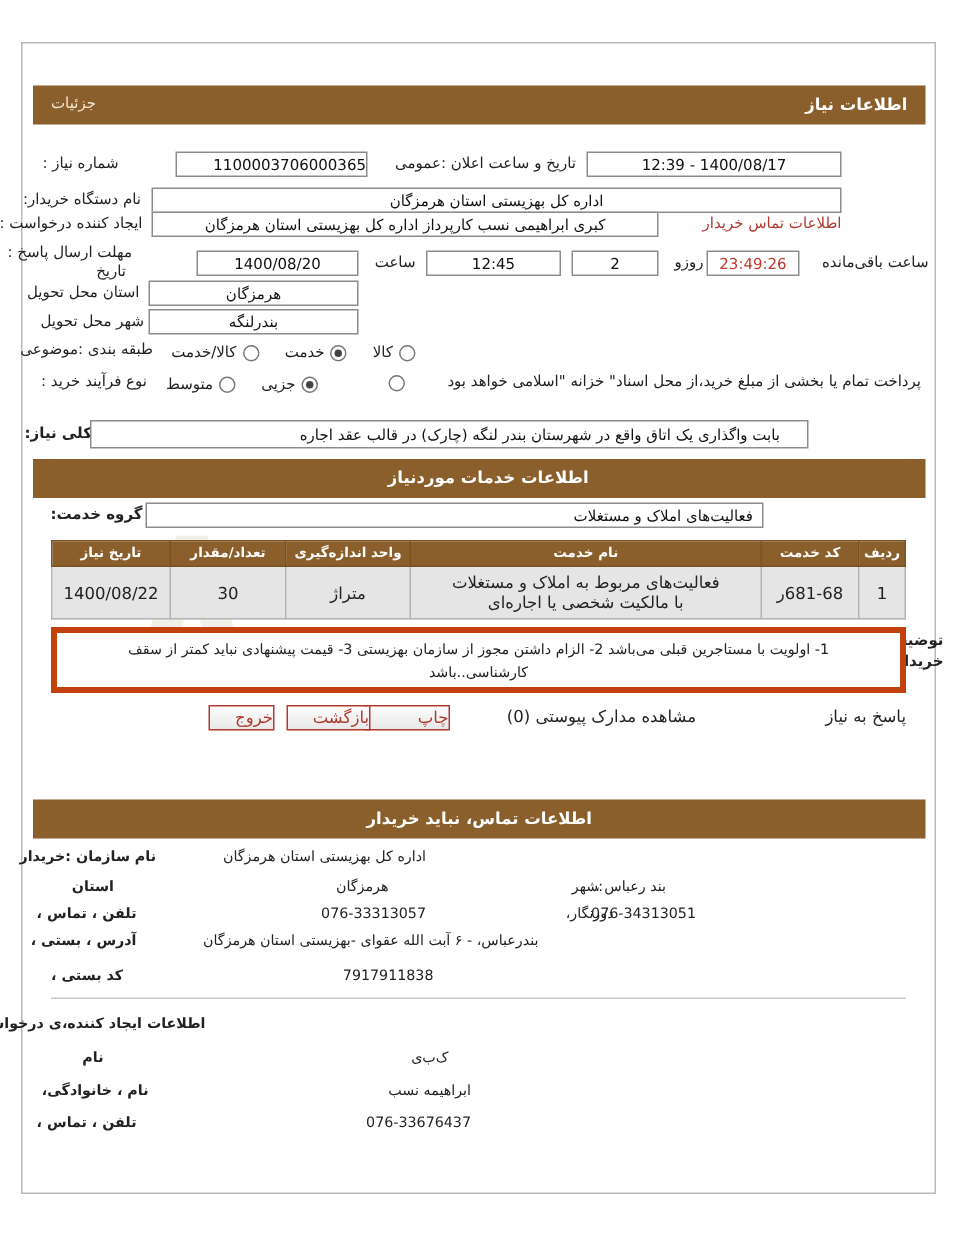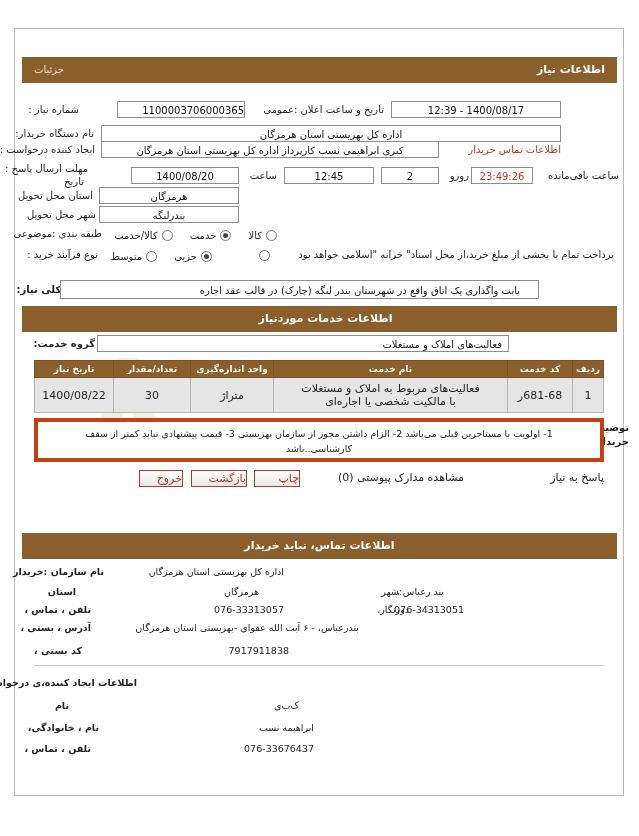"چاپ" div.btn { width: 46px -> 57px }
